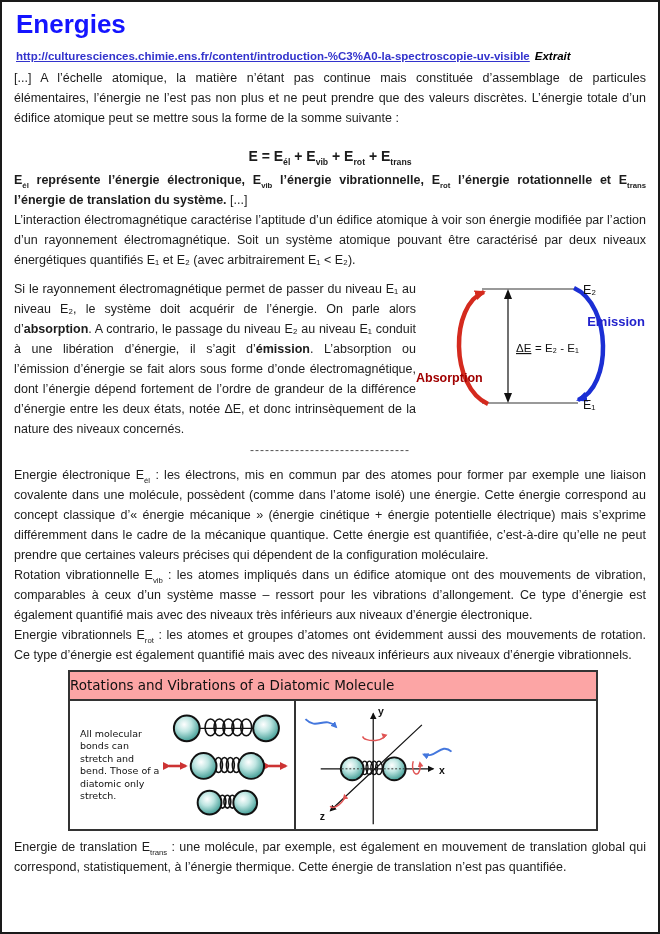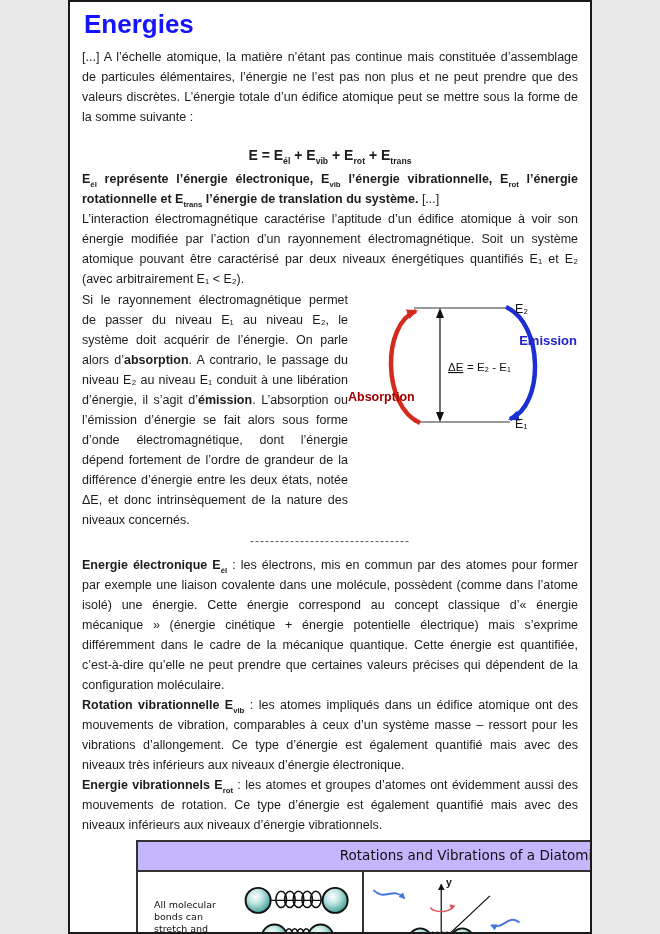"Energies" .page { width: 524px -> 660px }
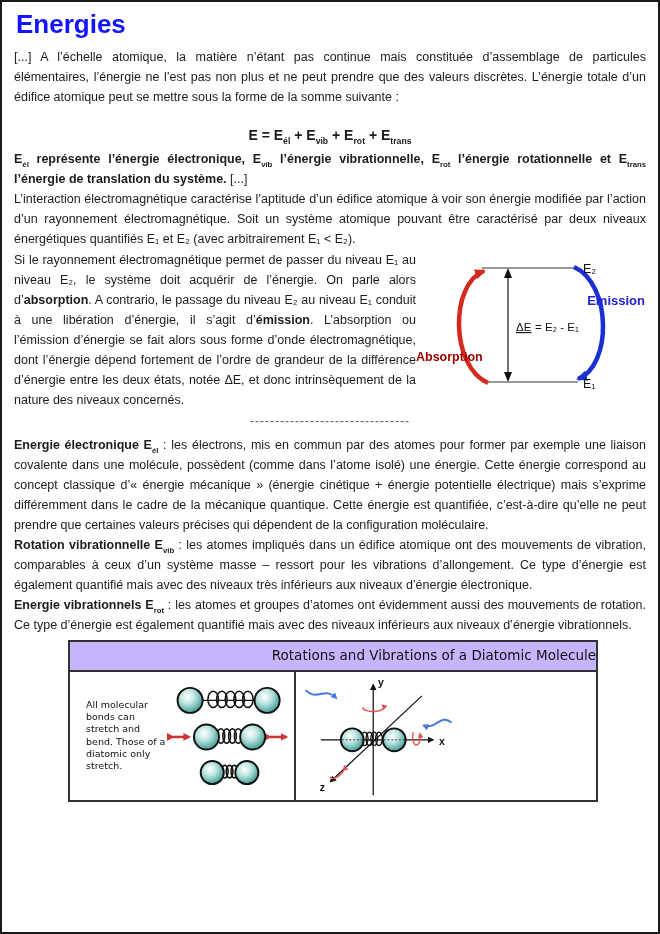"http://culturesciences.chimie.ens.fr/con" div.link-row { html: none -> <div> <a>http://culturesciences.chimie.ens.fr/content/introduction-%C3%A0-la-spectroscopie-uv-visible</a><span>Extrait</span> </div> }
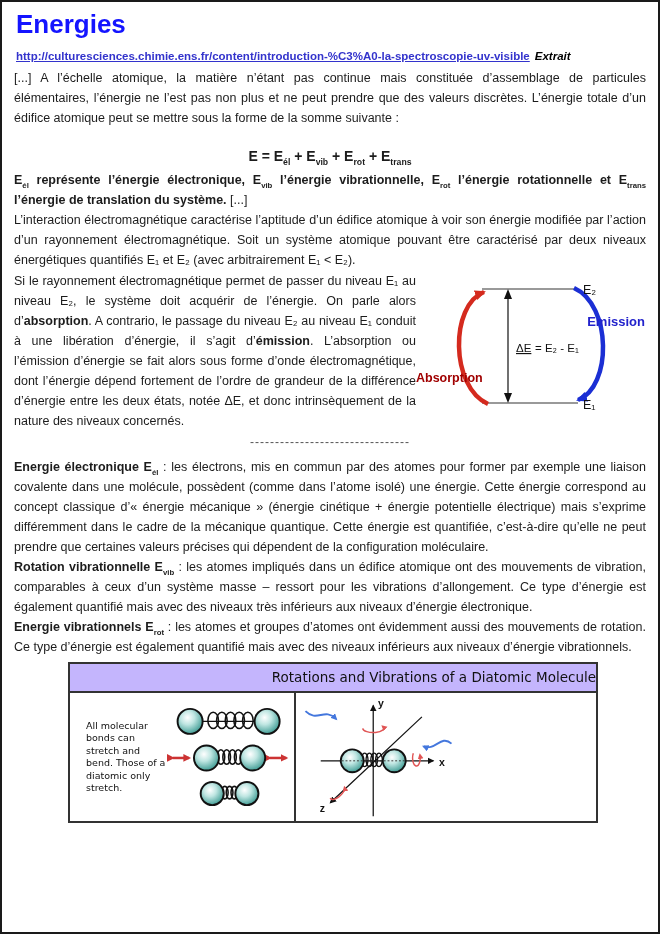"Si le rayonnement électromagnétique" .col-text { margin-top: none -> 8px }
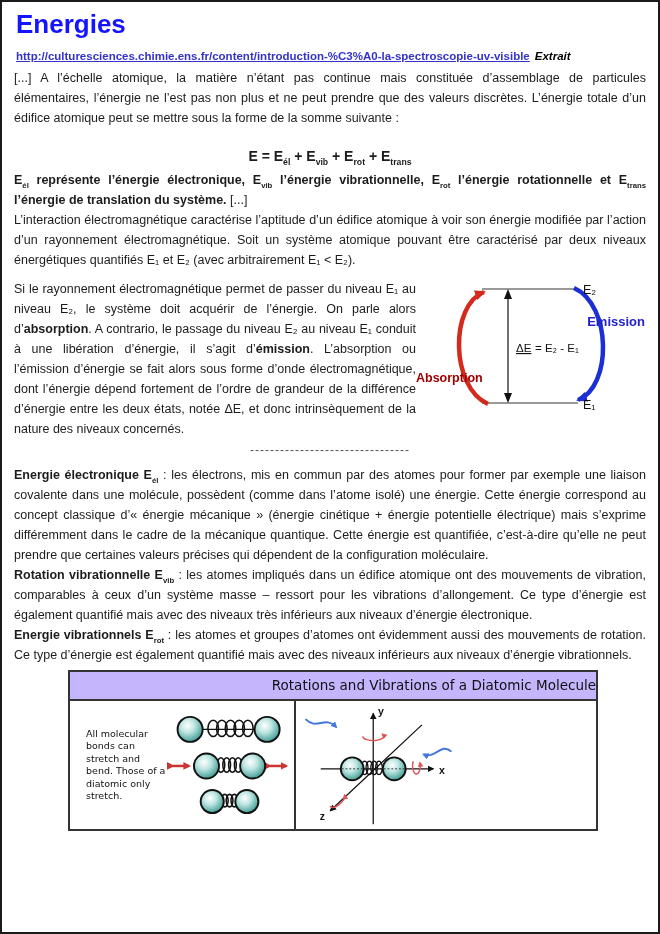"Energie électronique E" .term-lead { font-weight: bold -> normal }
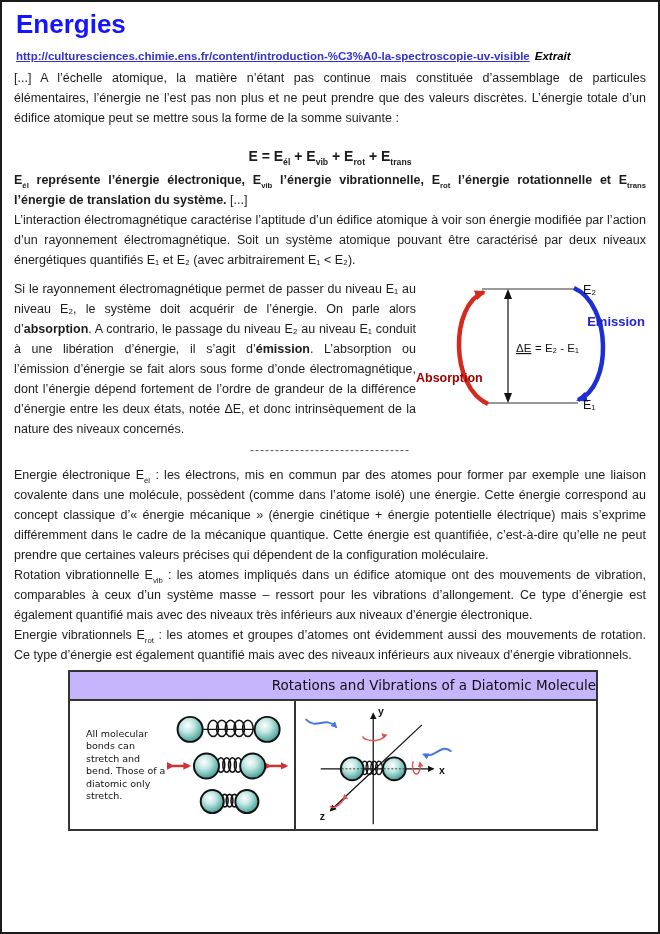"Rotations and Vibrations of a" .figure-header { background: #c4b5fd -> #fca5a5; text-align: right -> left }
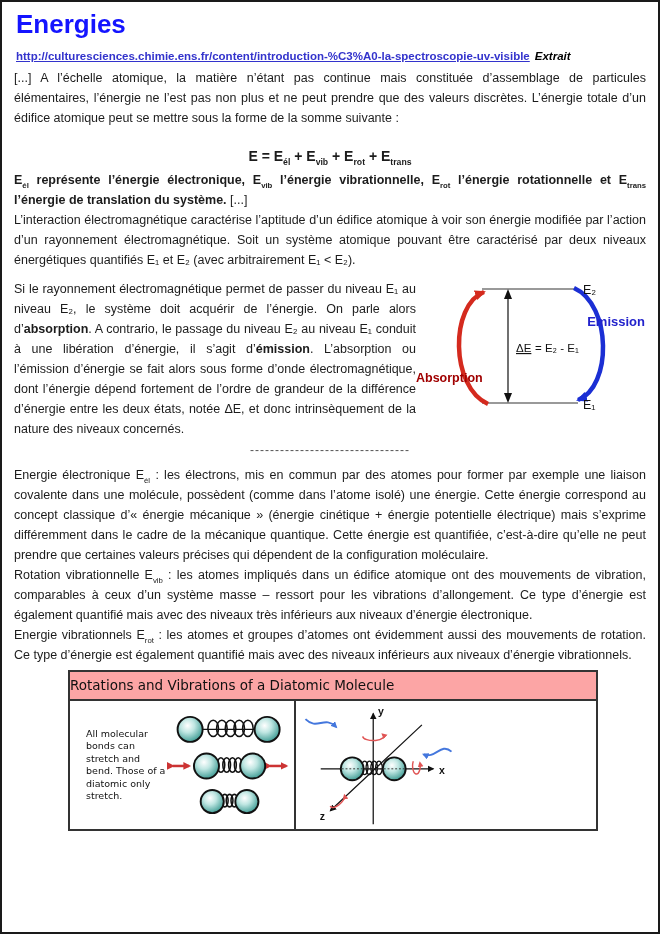"All molecular bonds can stretch" .fig-left { padding: 4px 2px 4px 16px -> 4px 2px 4px 10px }
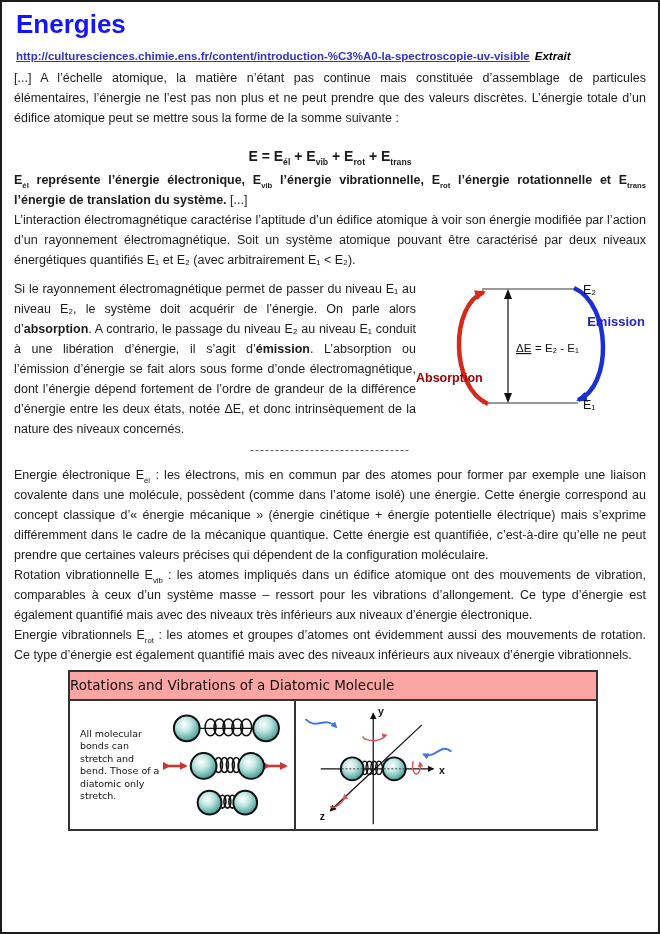"Energie de translation Etrans :" p { html: none -> <p> <span>Energie de translation E</span><sub>trans</sub><span> : une molécule, par exemple, est également en mouvement de translation global qui correspond, statistiquement, à l’énergie thermique. Cette énergie de translation n’est pas quantifiée.</span> </p> }
